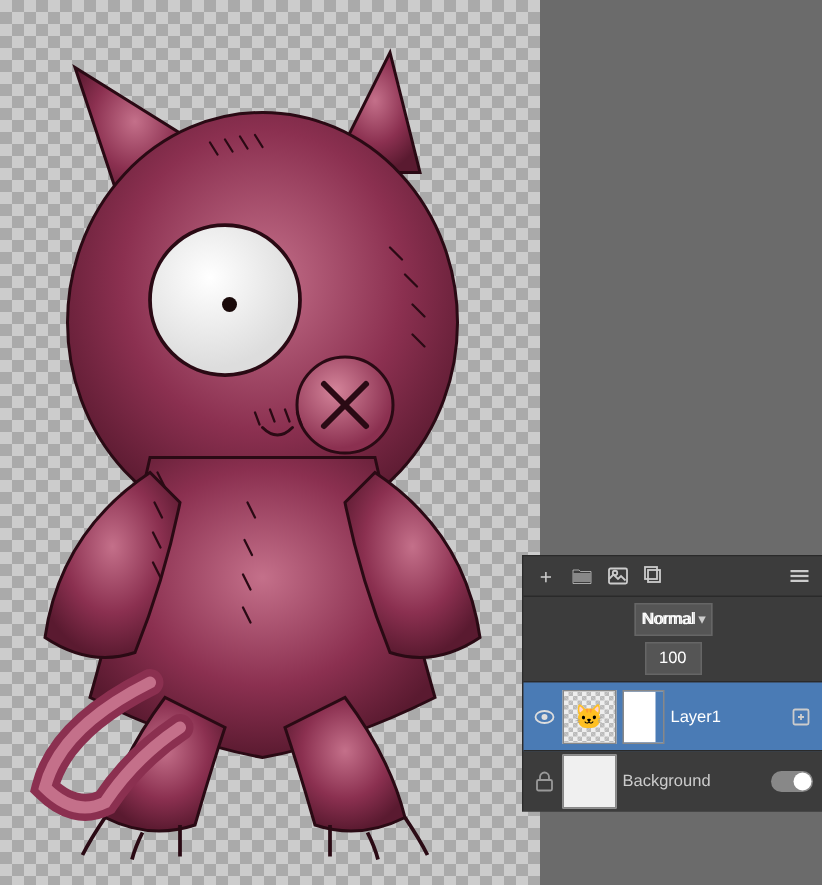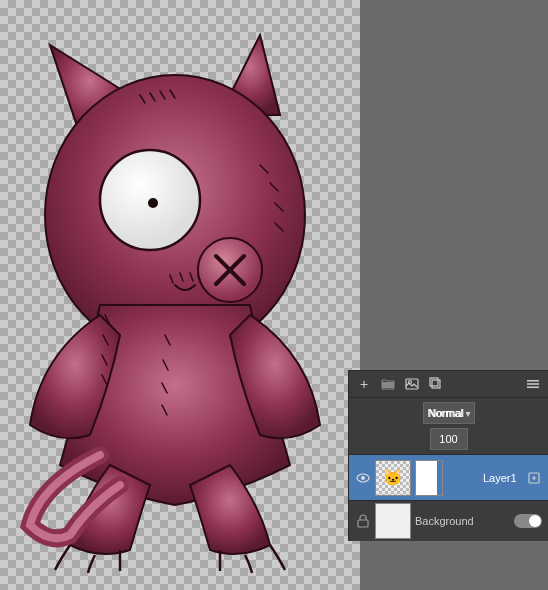"Layer1" .layer-name { margin-left: 36px -> none }
